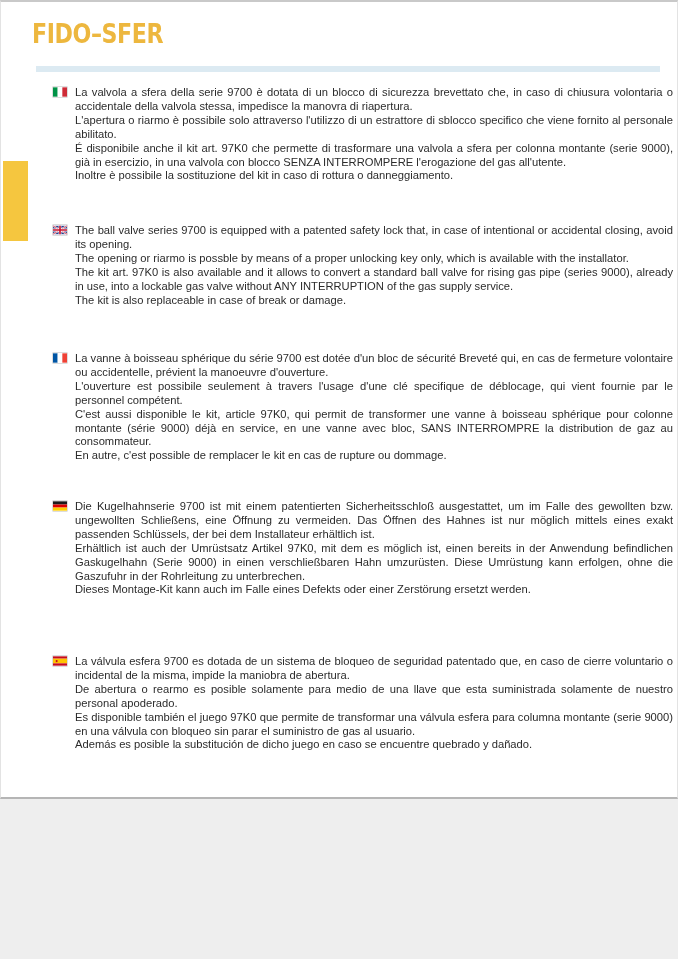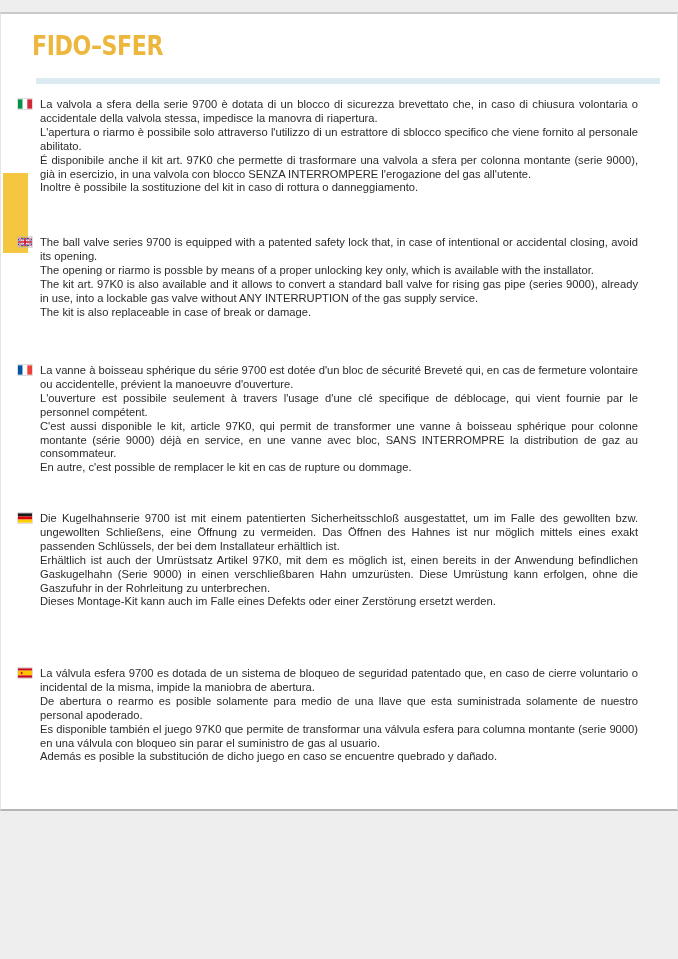"FIDO–SFER" .page { margin: 12px auto -> 0 auto }
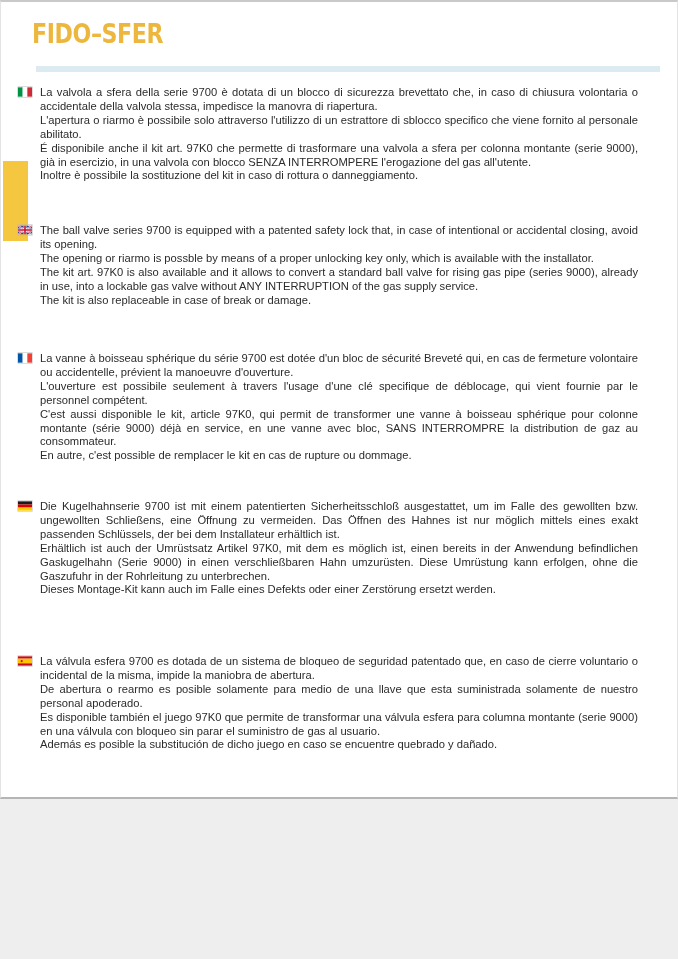"La valvola a sfera della" .section { left: 39px -> 74px }
